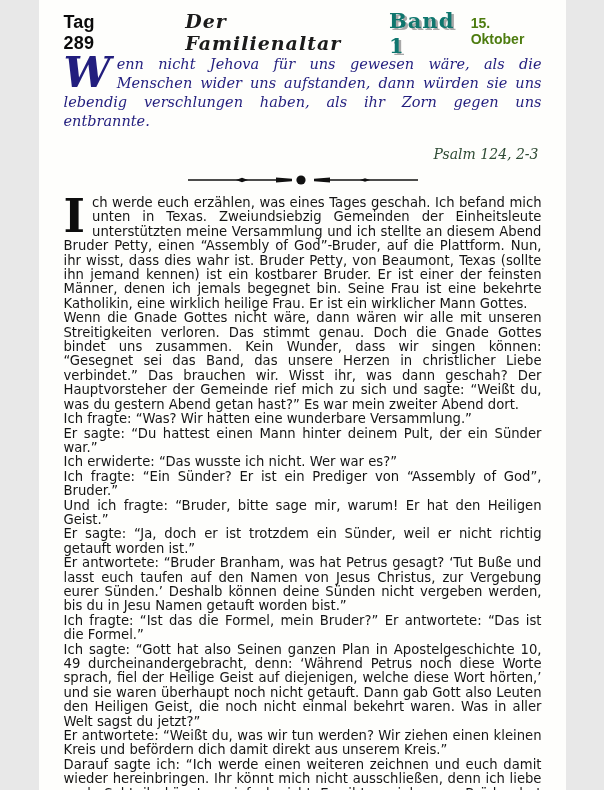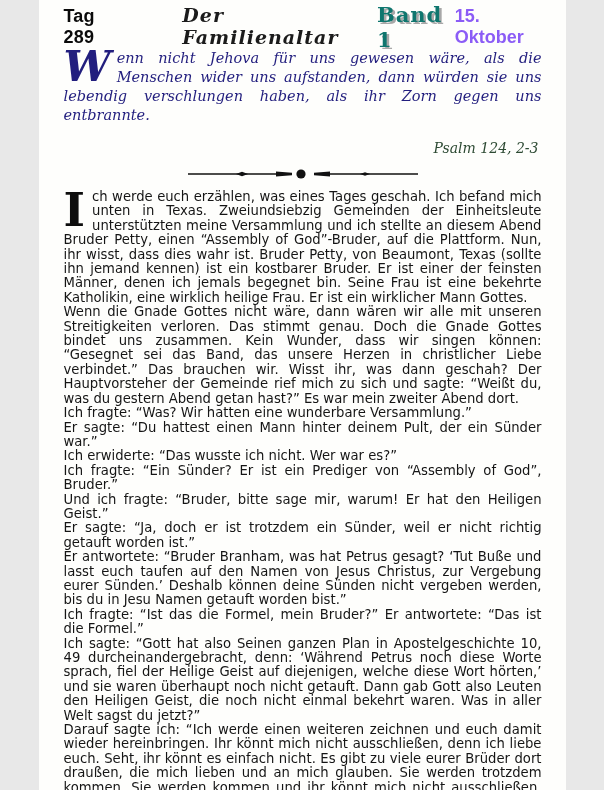"Tag 289" .page { padding: 2px 24px 0 25px -> 8px 24px 0 25px }
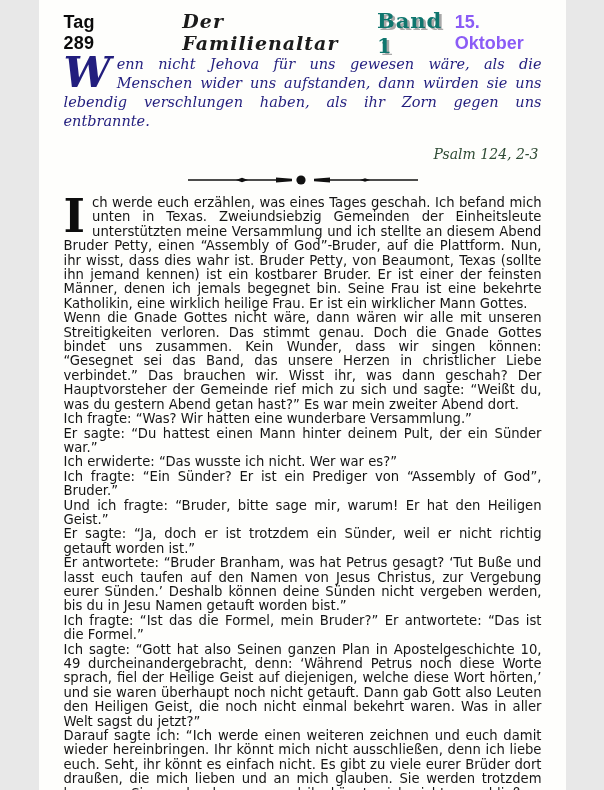"15. Oktober" .date { color: #8b5cf6 -> #4d7c0f; font-size: 18px -> 14px }
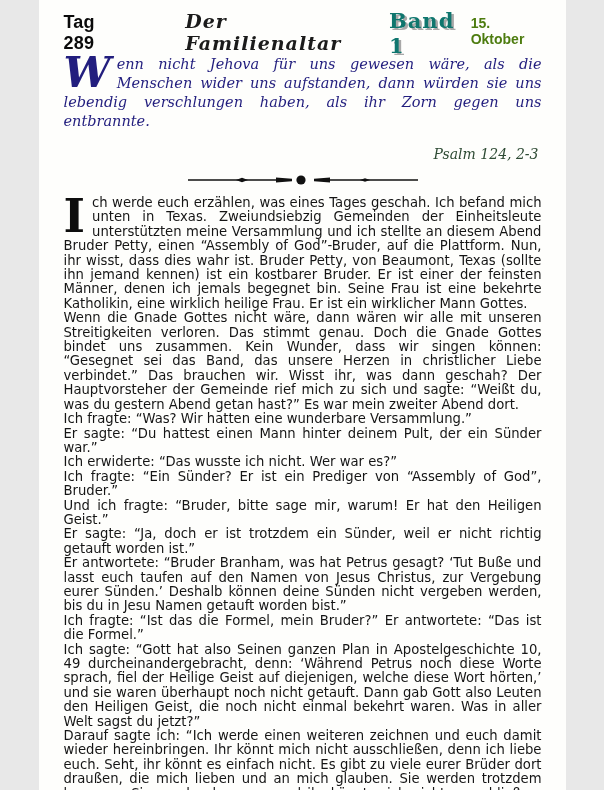"Er antwortete: “Weißt du, was" p { html: none -> <p>Er antwortete: “Weißt du, was wir tun werden? Wir ziehen einen kleinen Kreis und befördern dich damit direkt aus unserem Kreis.”</p> }
